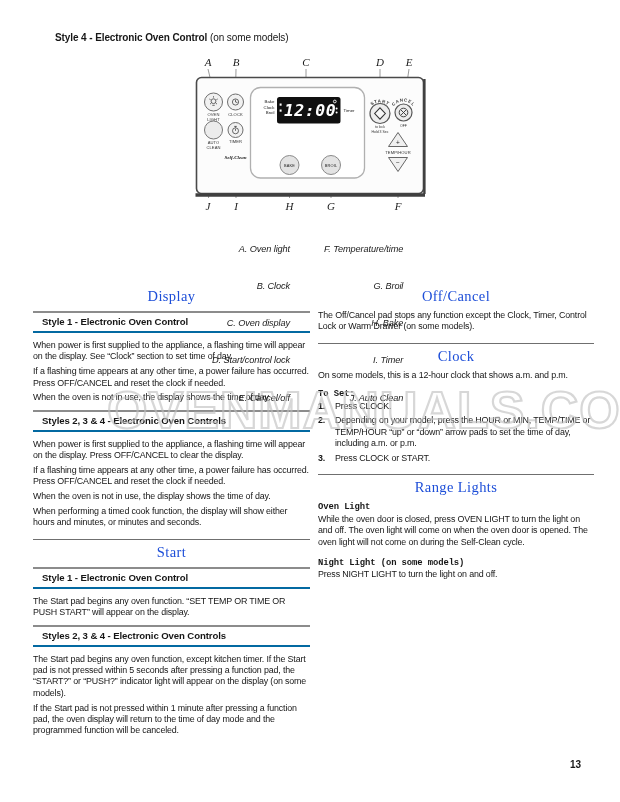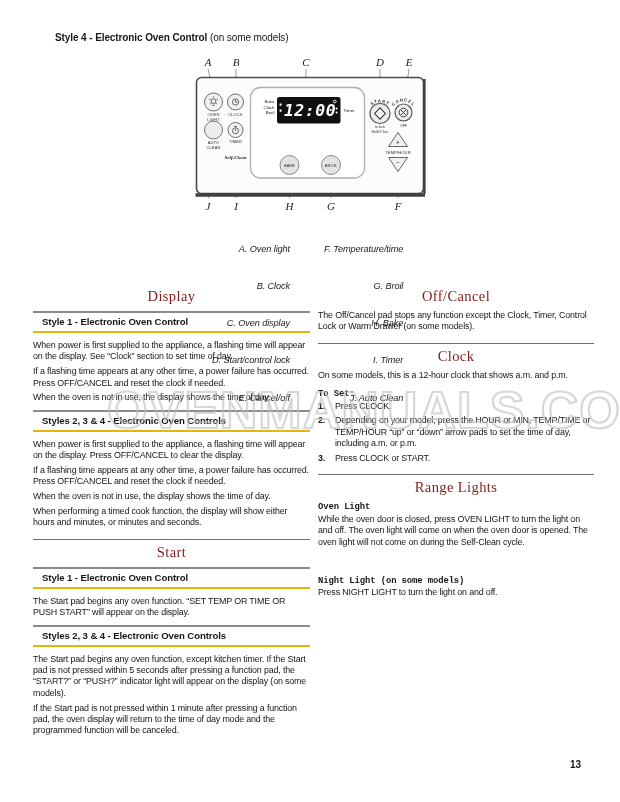"Display" .sec-h { color: #7f1d1d -> #1d4ed8 }
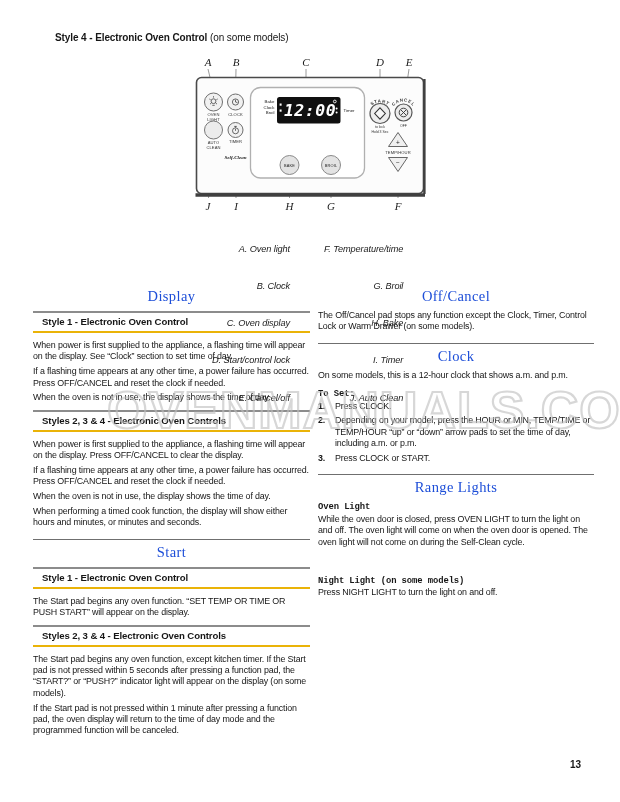"Style 1 - Electronic Oven" .style-box { border-bottom: 2px solid #eab308 -> 2px solid #0369a1 }
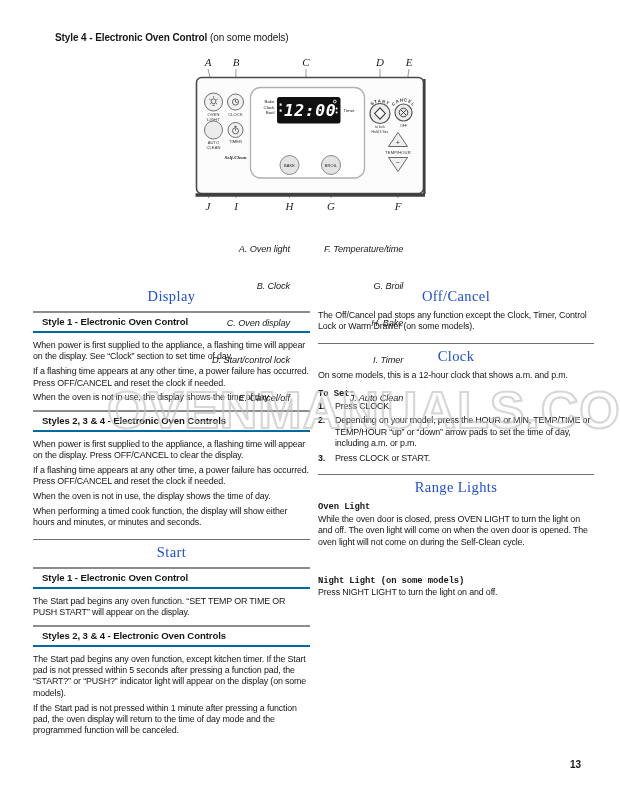"Night Light (on some models)" p.sub-b { margin-top: 28px -> 10px }
